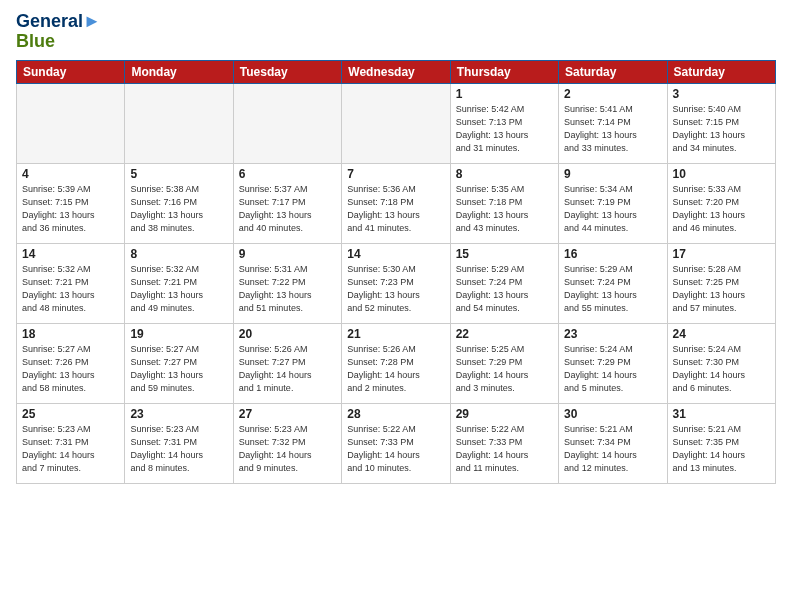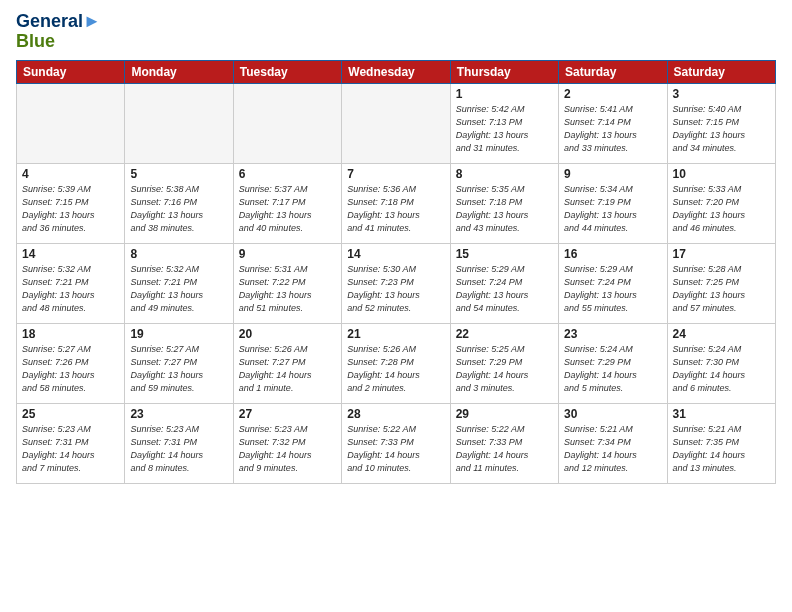"Sunrise: 5:42 AM" .day-info { font-style: italic -> none }
